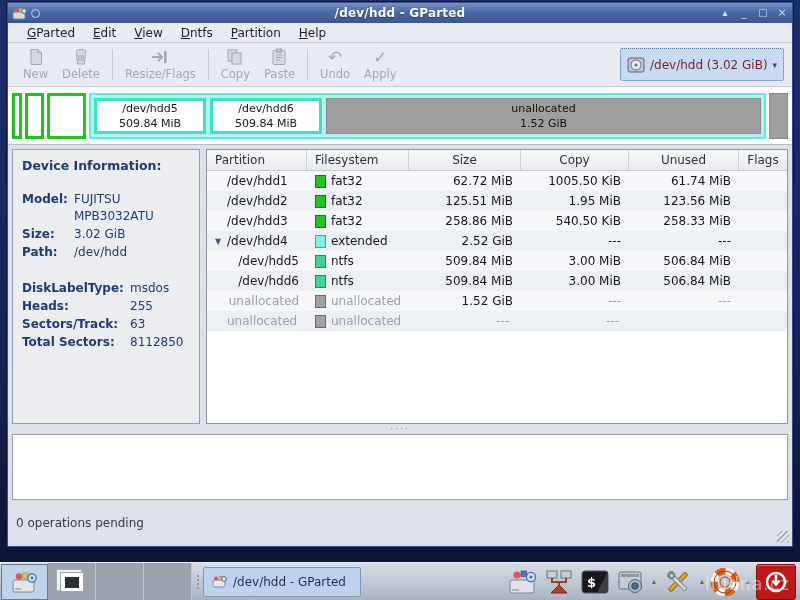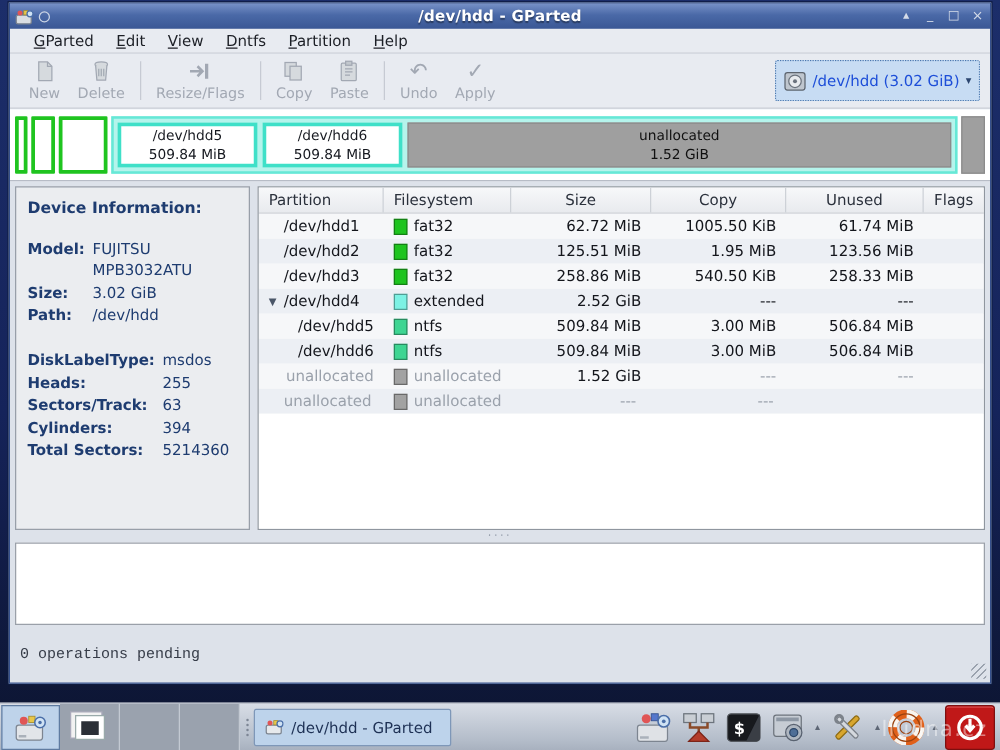"/dev/hdd (3.02 GiB)" .device-combo .label { color: #1d4ed8 -> #7f1d1d }
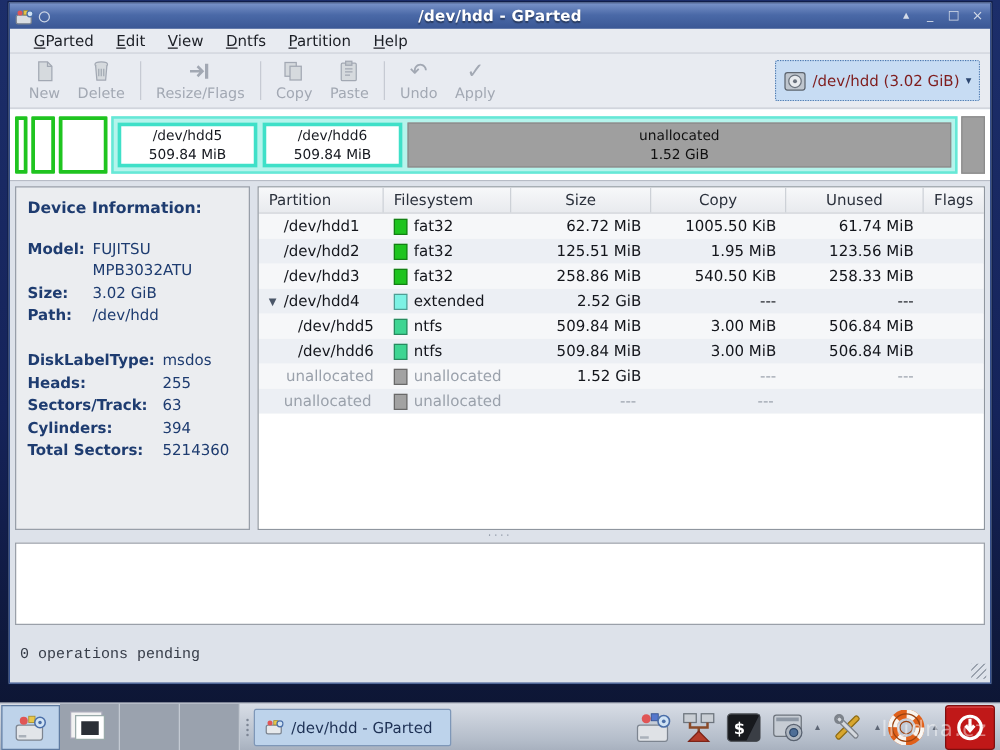"Cylinders:" div.di-row { html: <div> <span>Cylinders:</span> <span>394</span> </div> -> none }
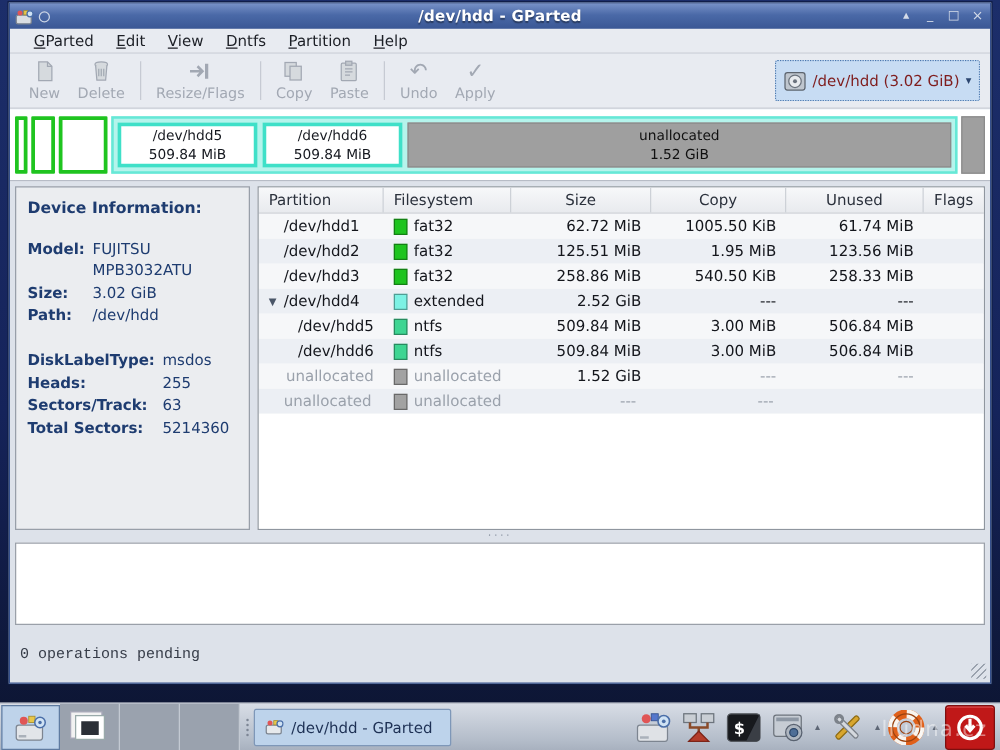"5214360" span { text: 5214360 -> 8112850 }
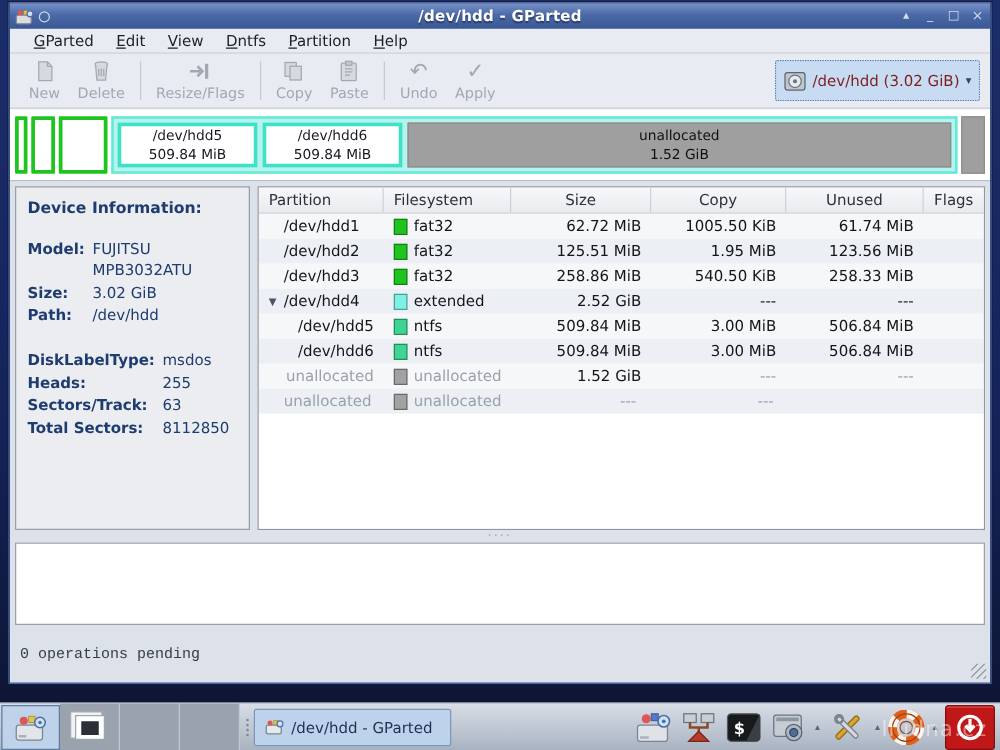"0 operations pending" .statusbar { font-family: Liberation Mono, monospace -> none }
